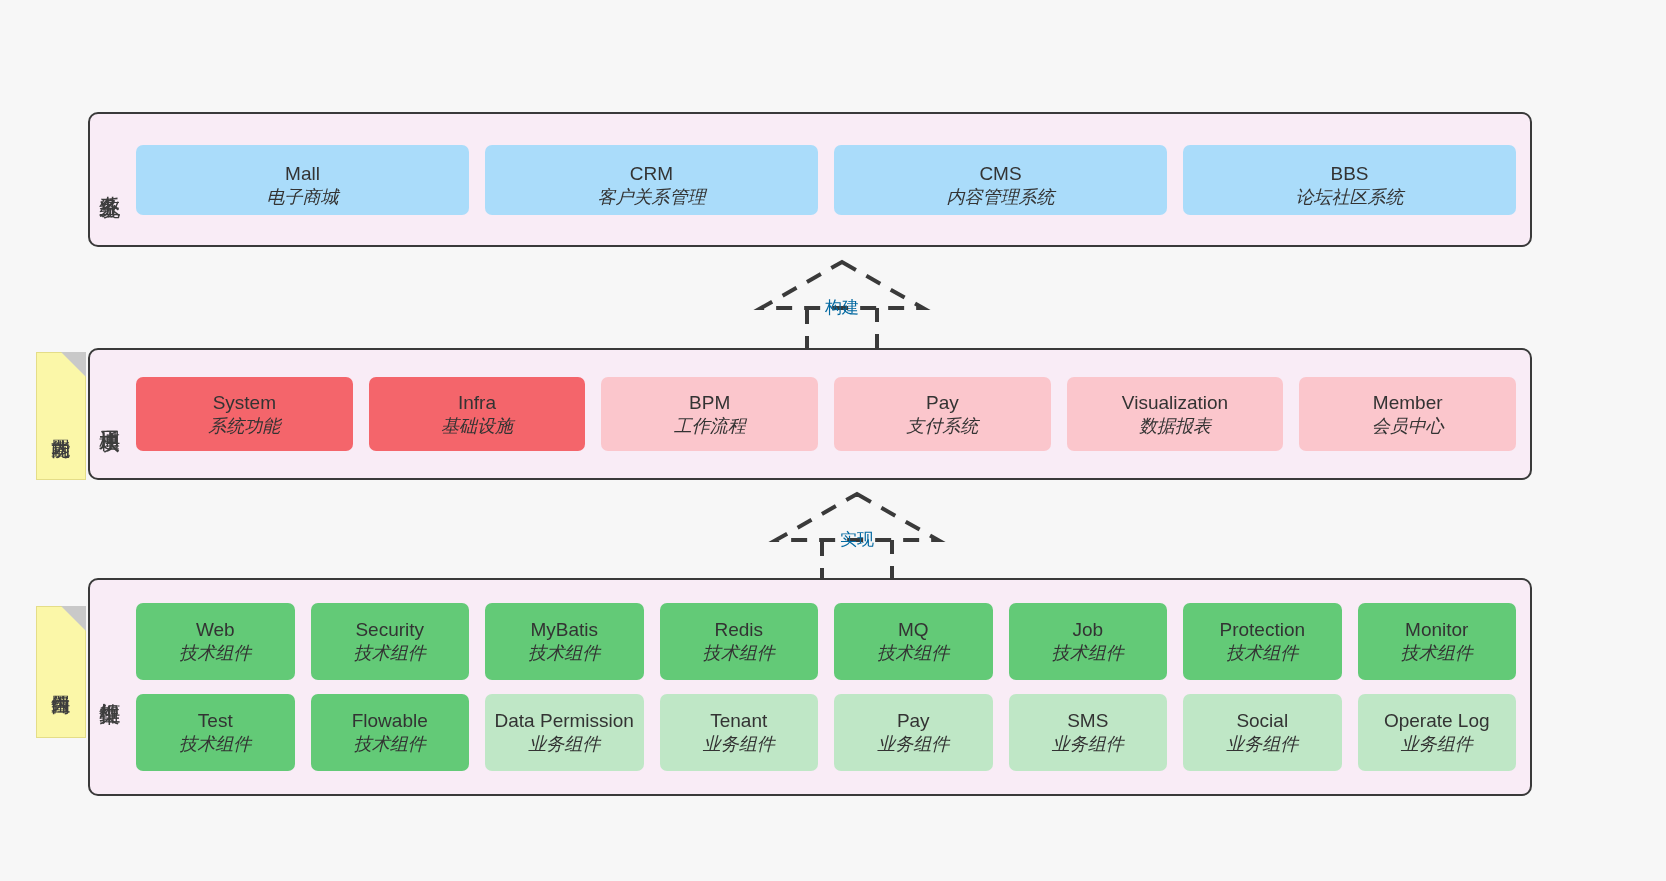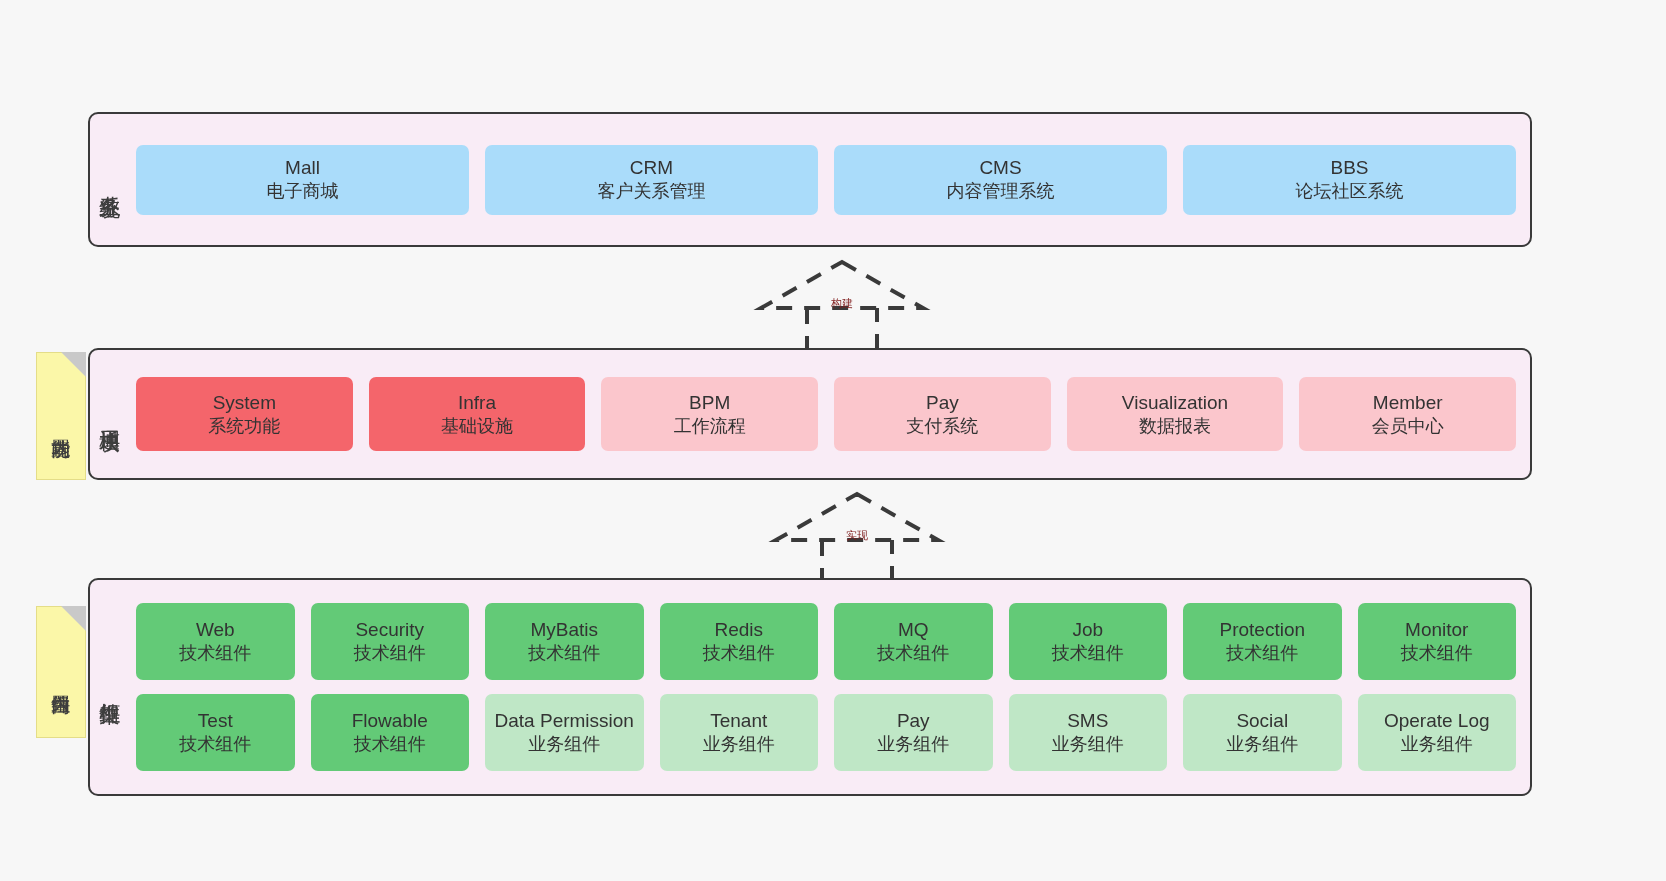"Mall" .c-blue { justify-content: none -> flex-end }
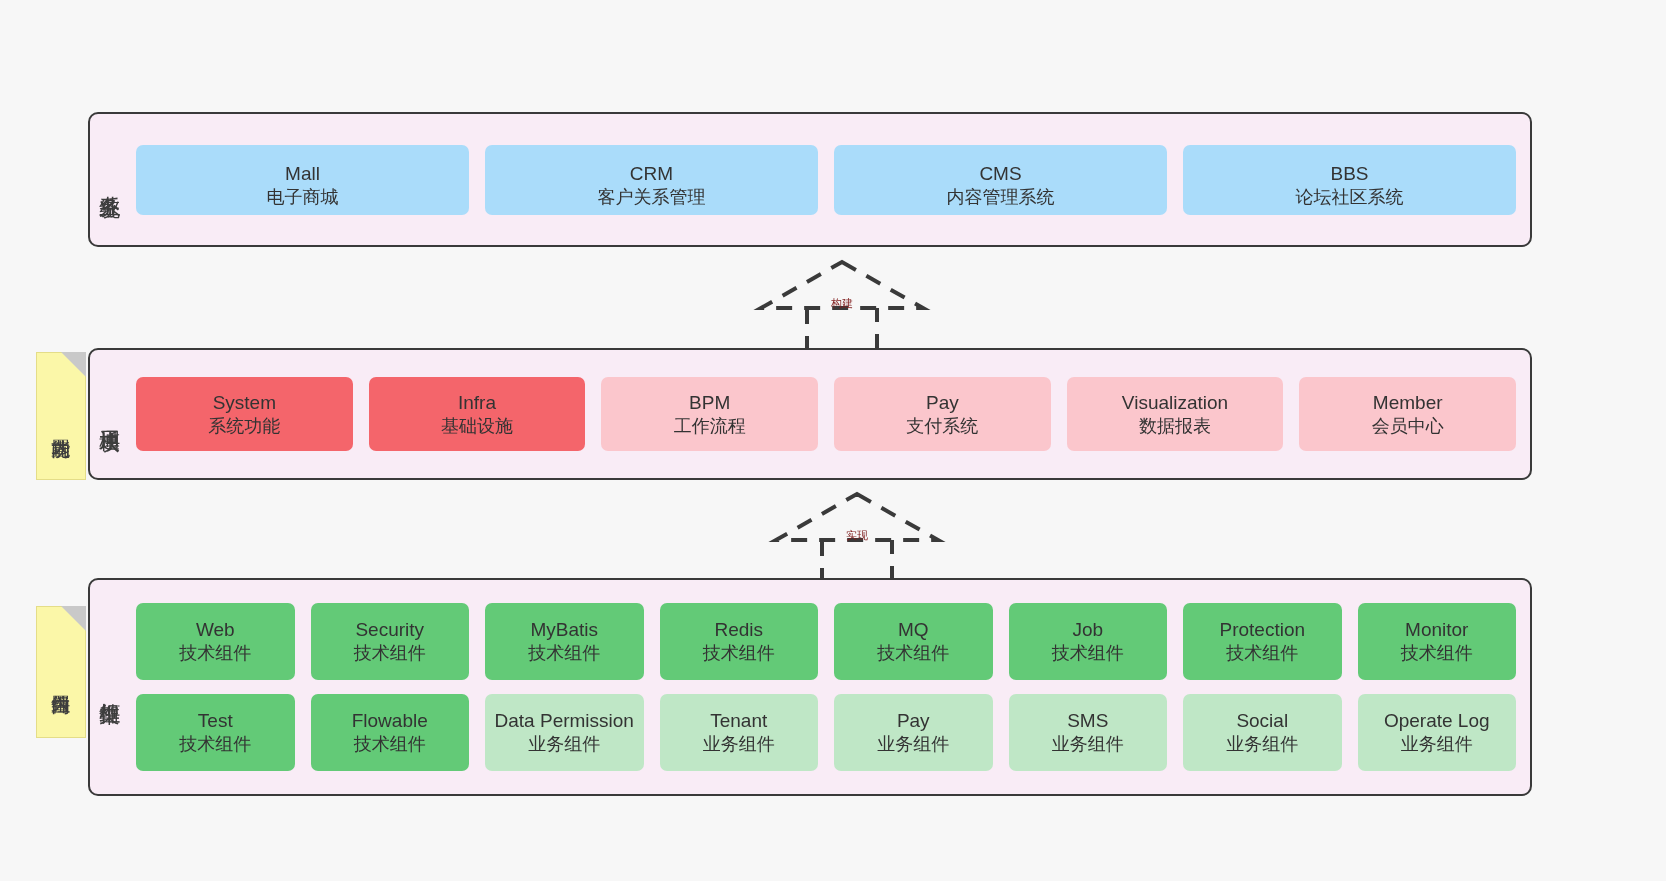"电子商城" .card .c-cn { font-style: none -> italic }
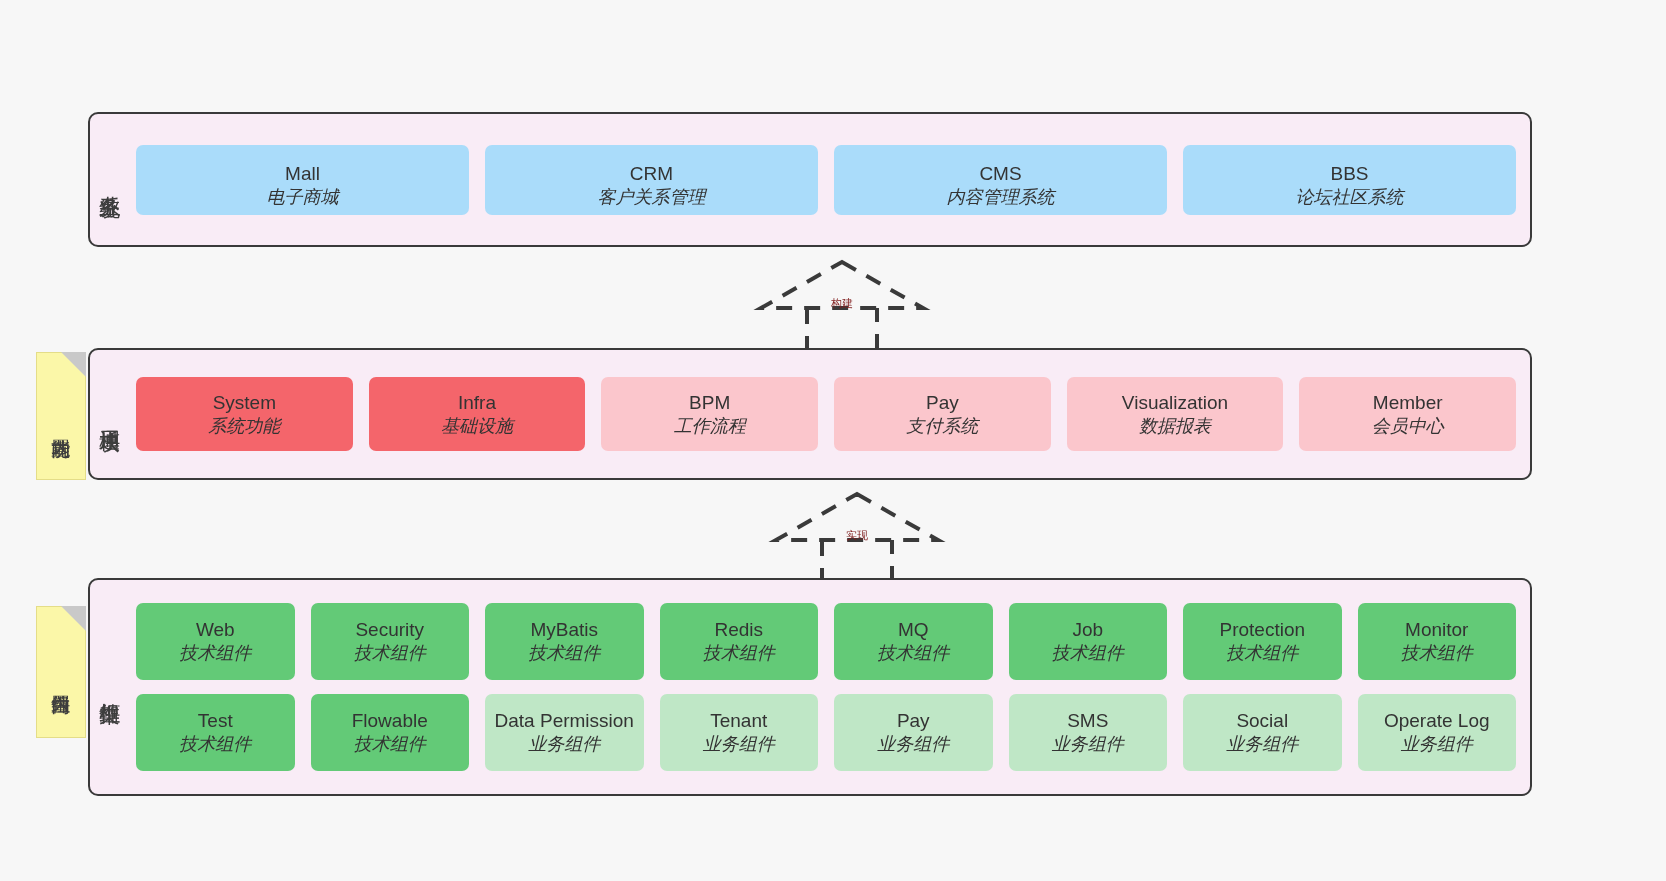"构建" .uml-arrow .arrow-label { color: #7f1d1d -> #0369a1; font-size: 11px -> 17px }
